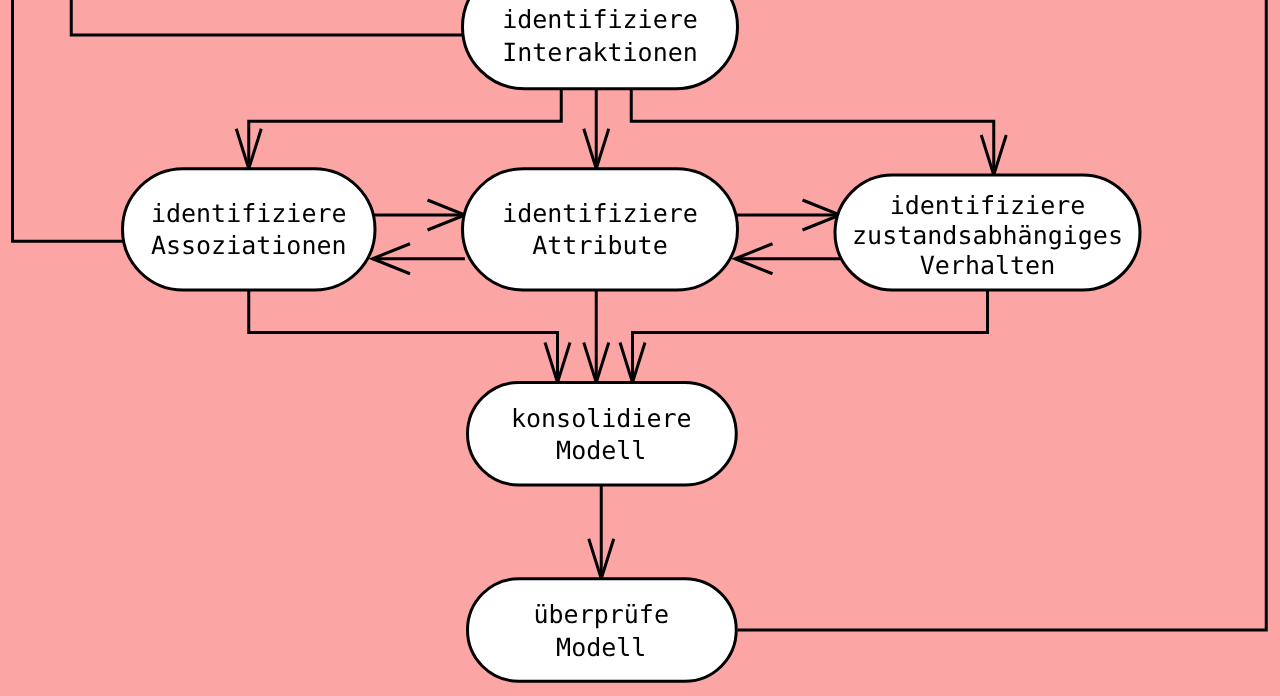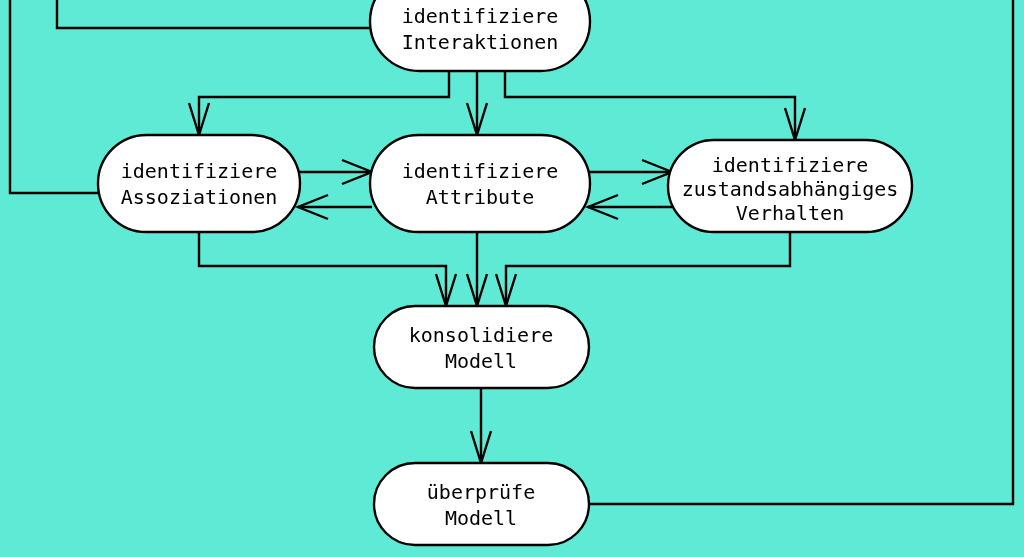"identifiziere" #diagram-root { background: #5eead4 -> #fca5a5 }
